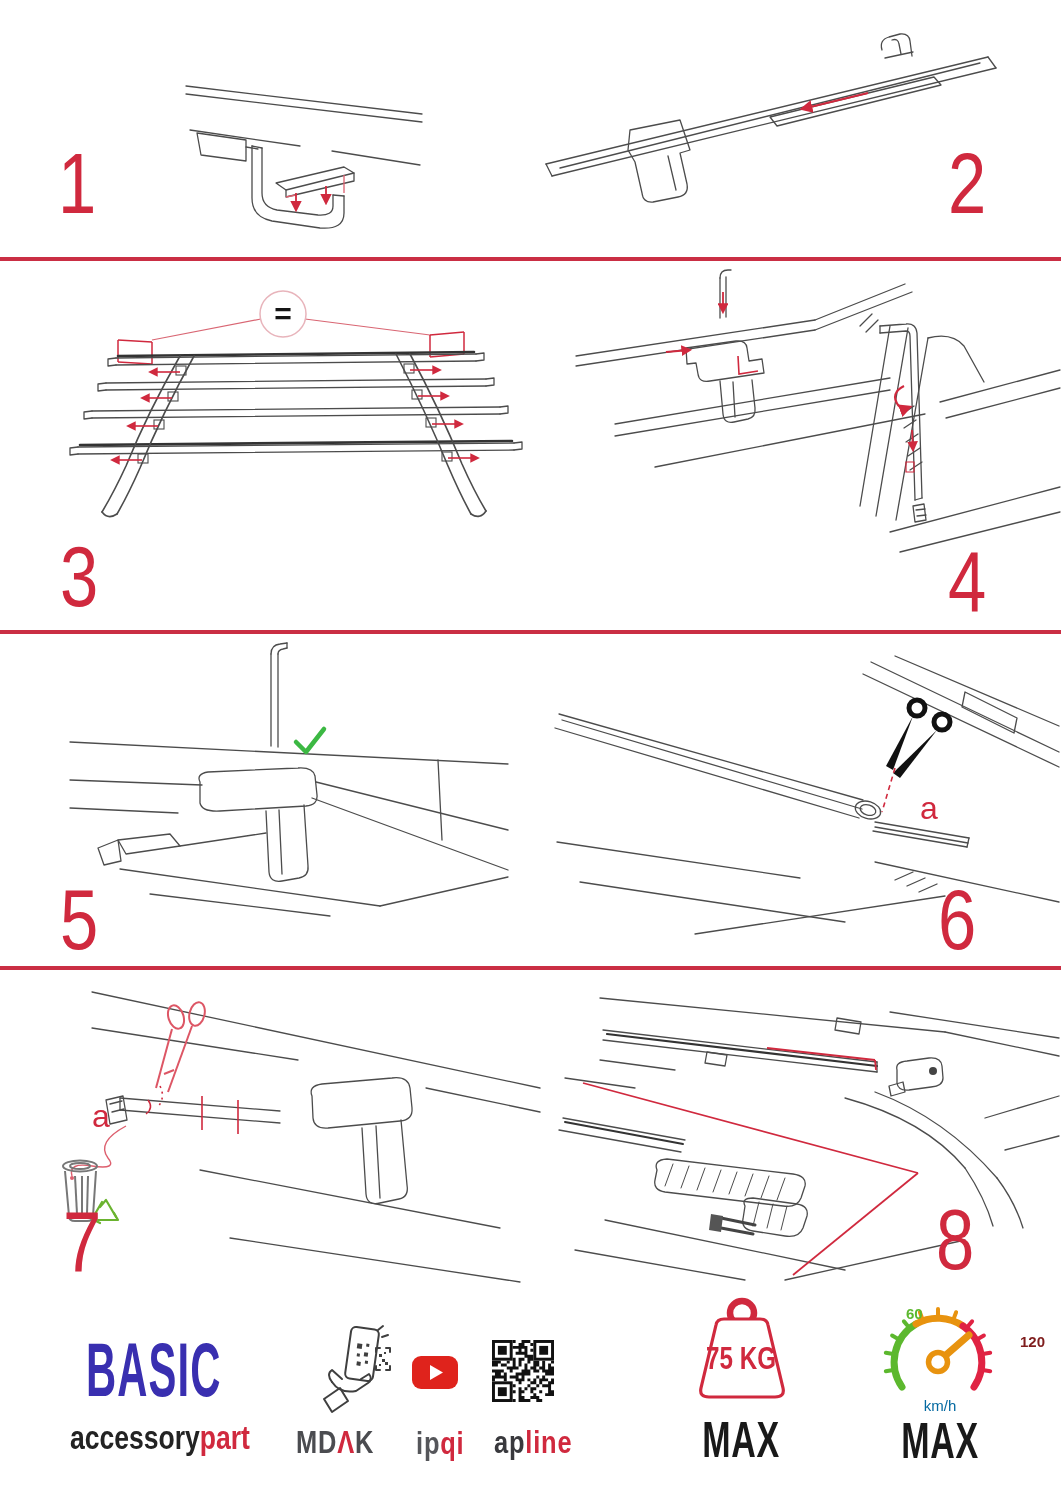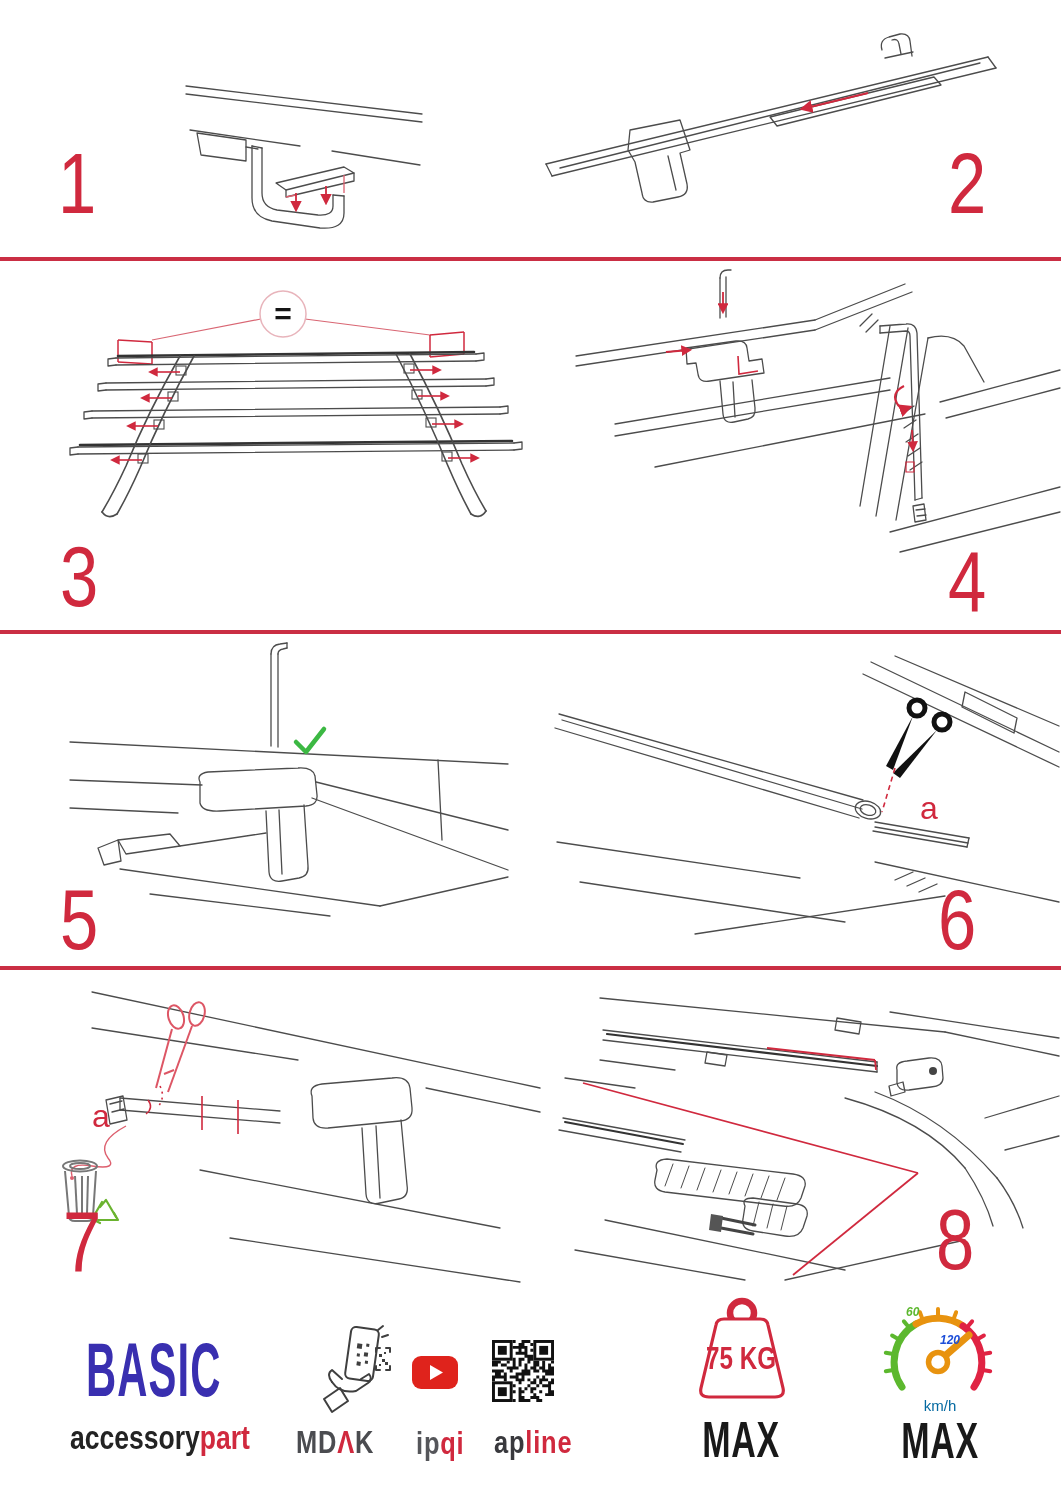"60" .gauge-tick-label { font-size: 12px -> 15px; font-style: italic -> none }
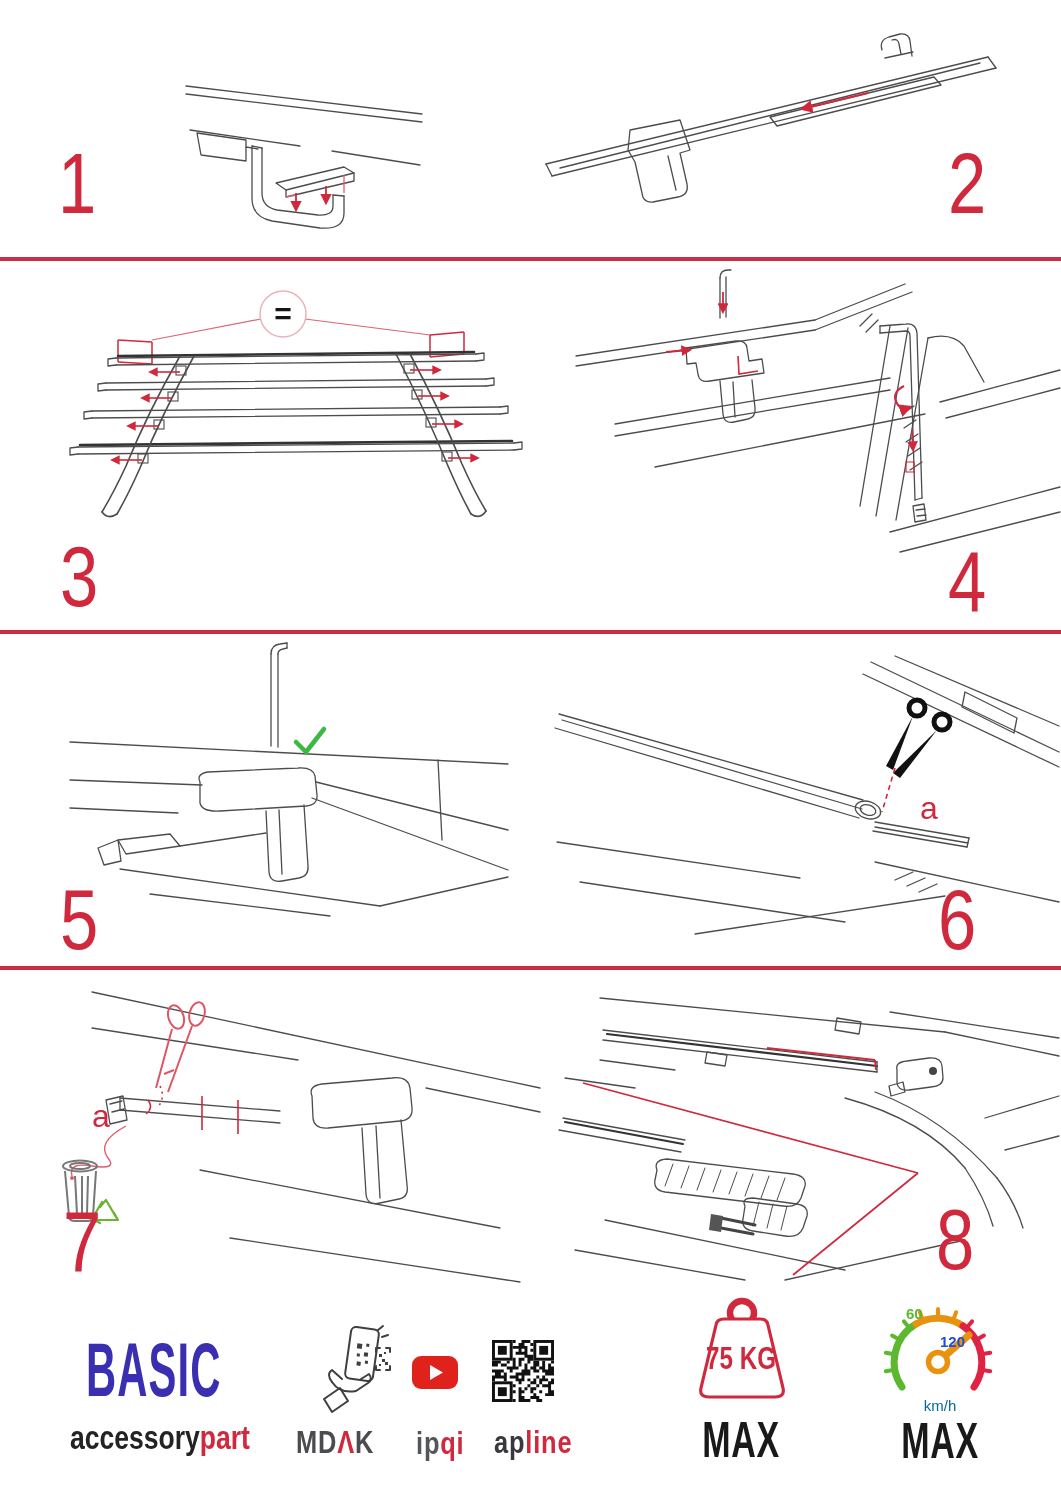"120" span.gauge-tick-label { color: #1d4ed8 -> #7f1d1d; left: 940px -> 1020px }
